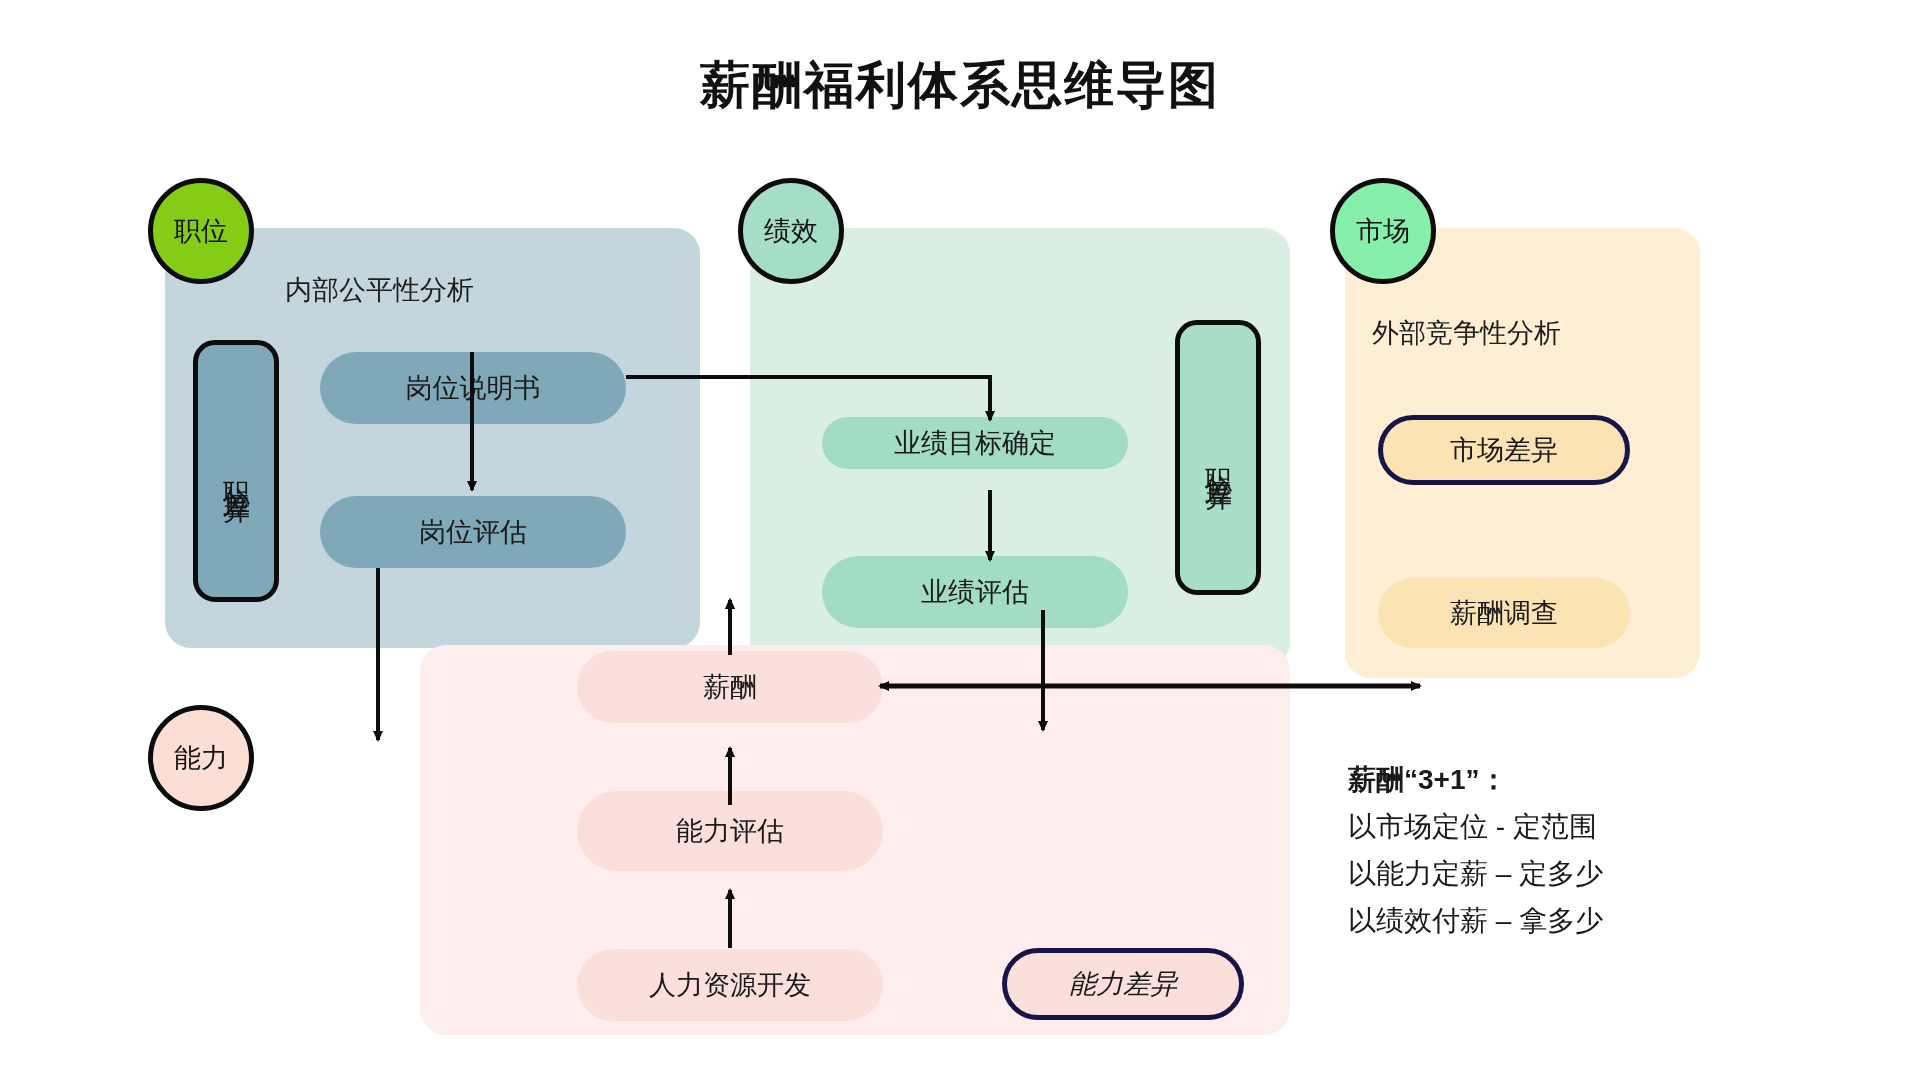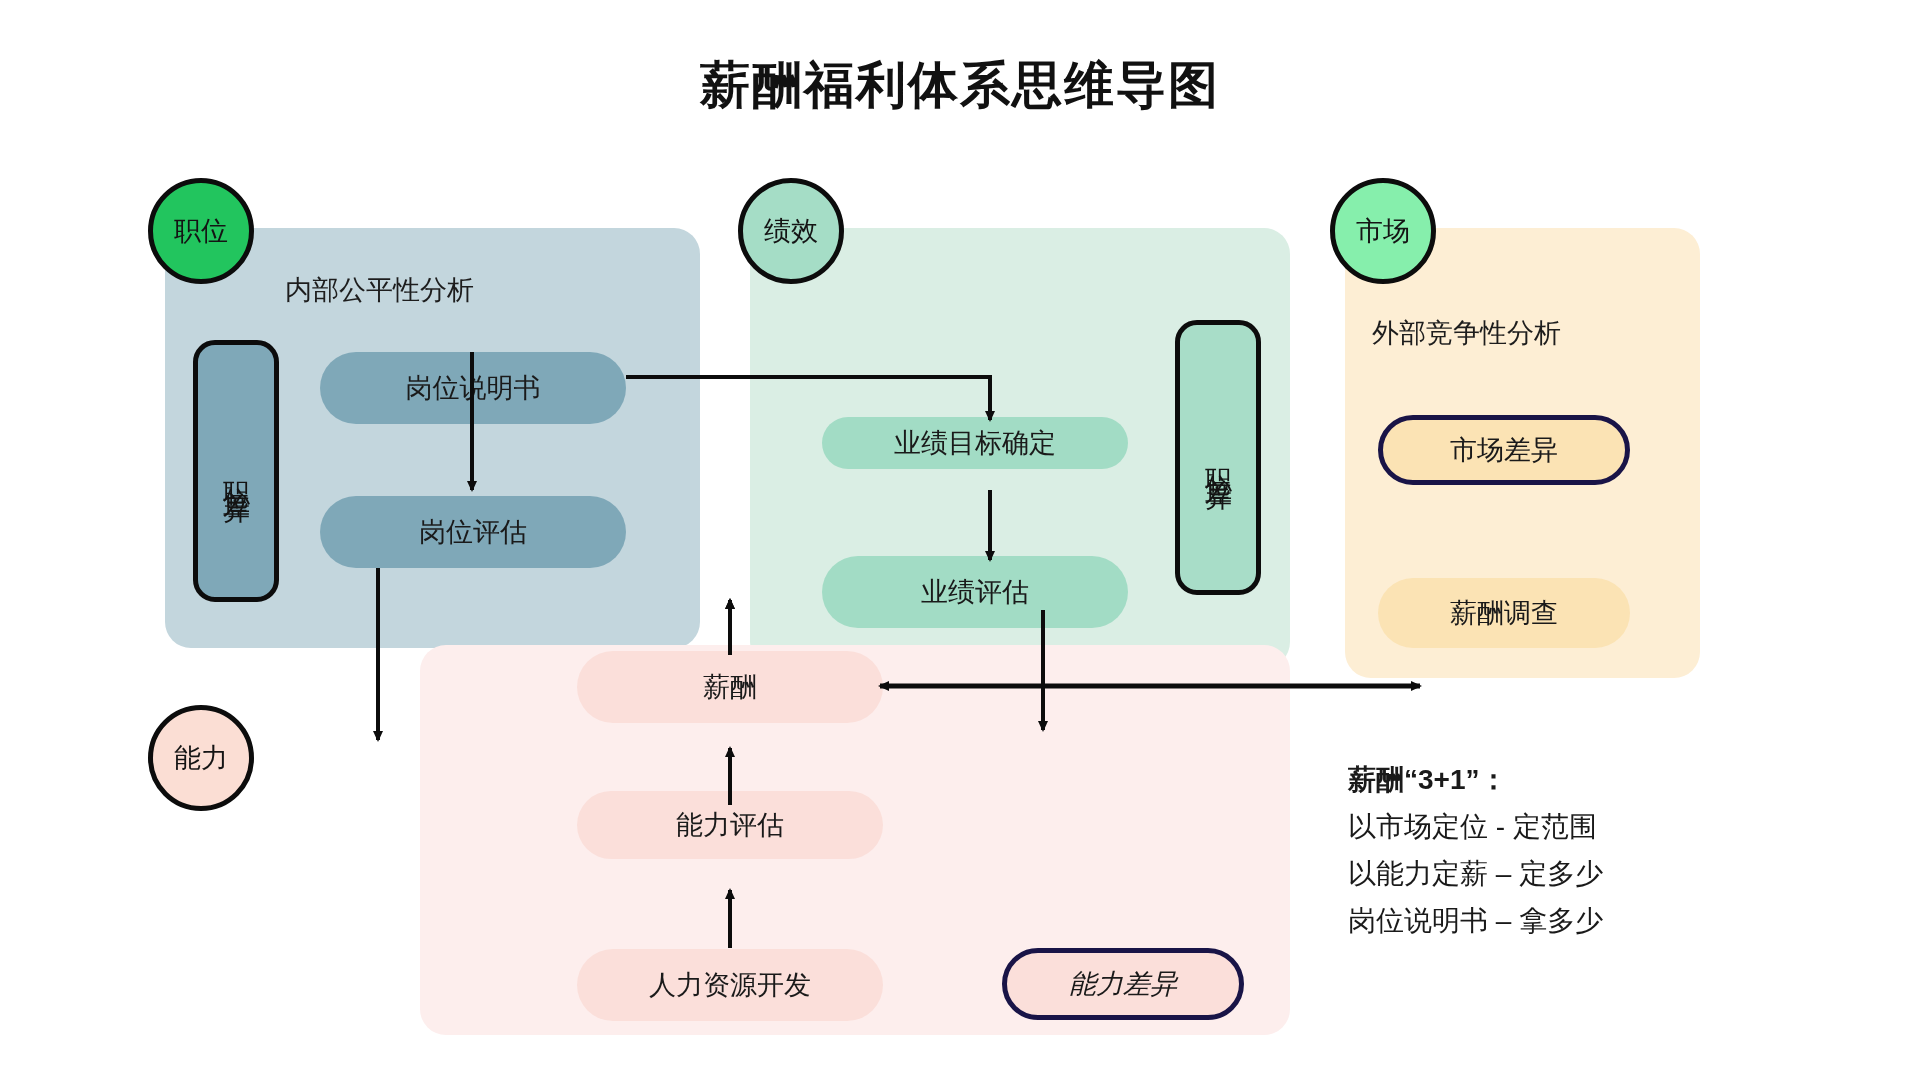"职位" .circle-blue { background: #22c55e -> #84cc16 }
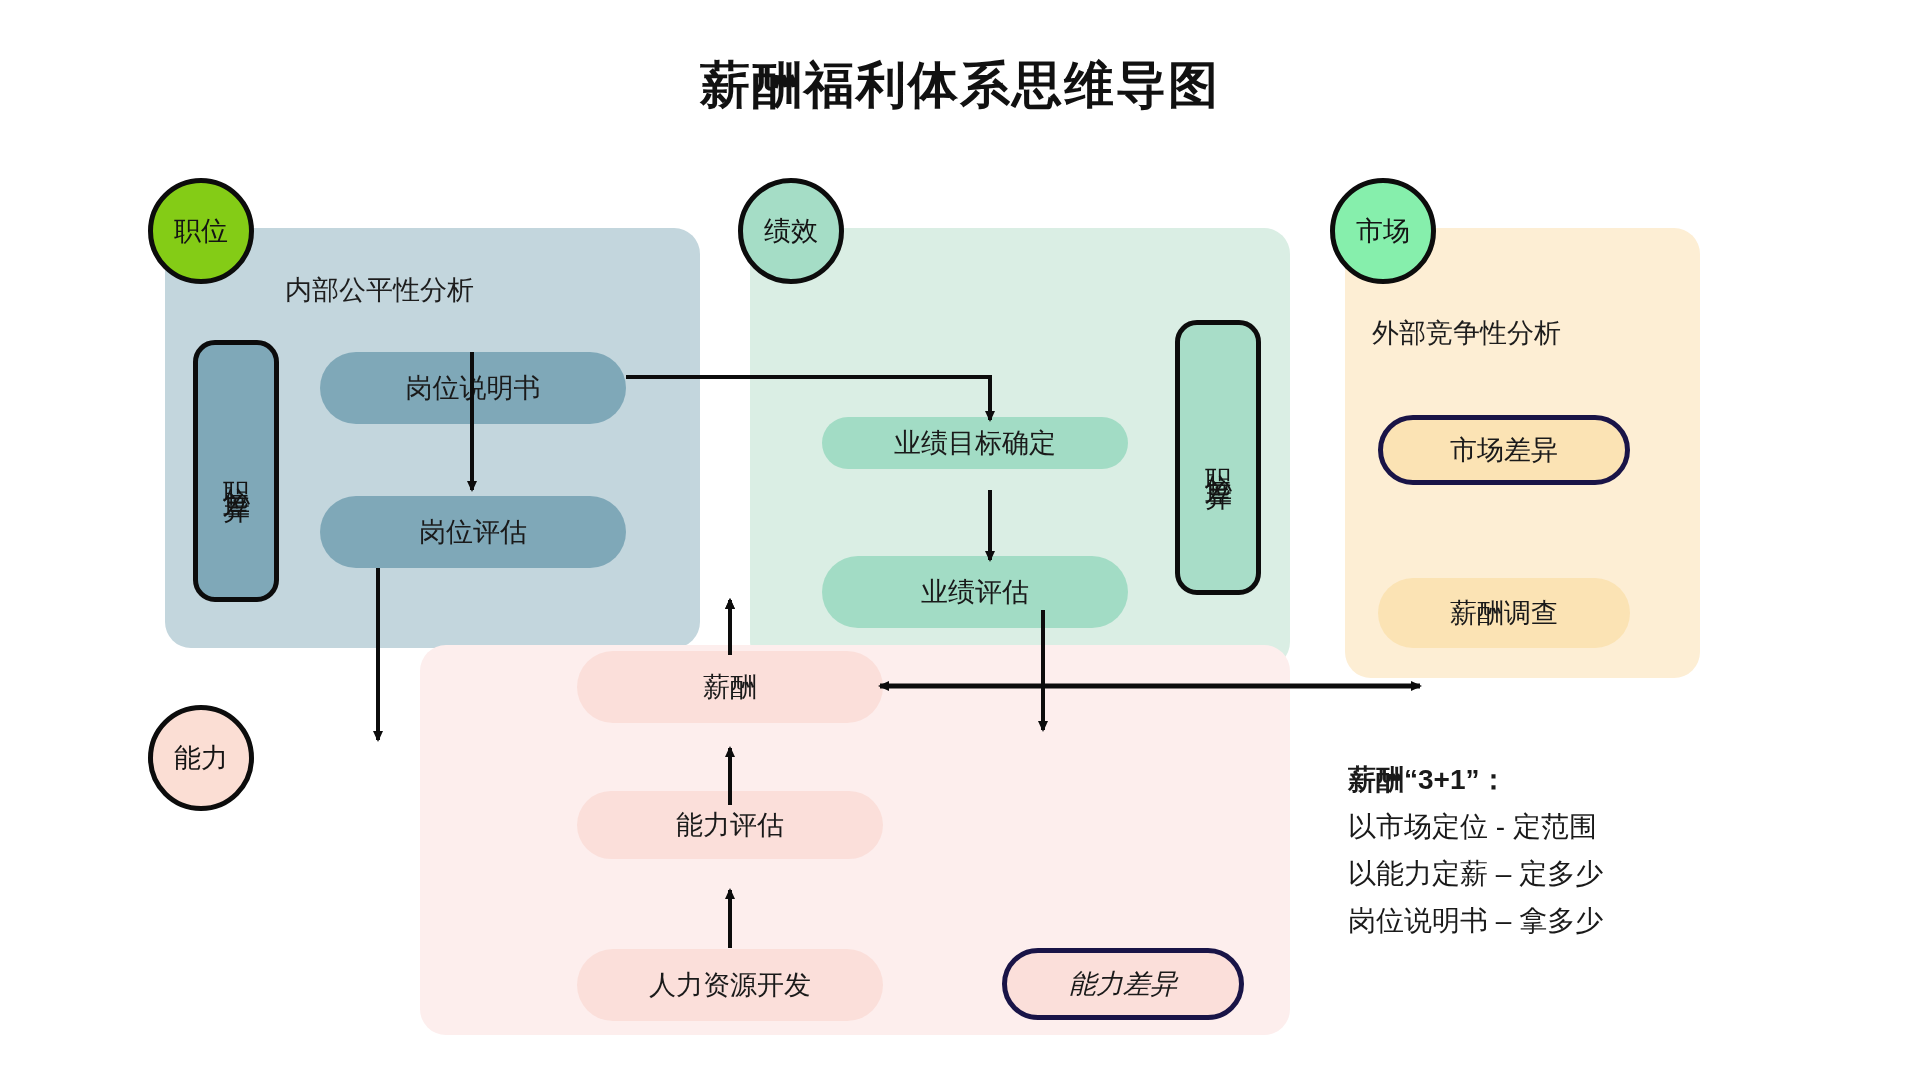"能力评估" div.pill { height: 68px -> 80px }
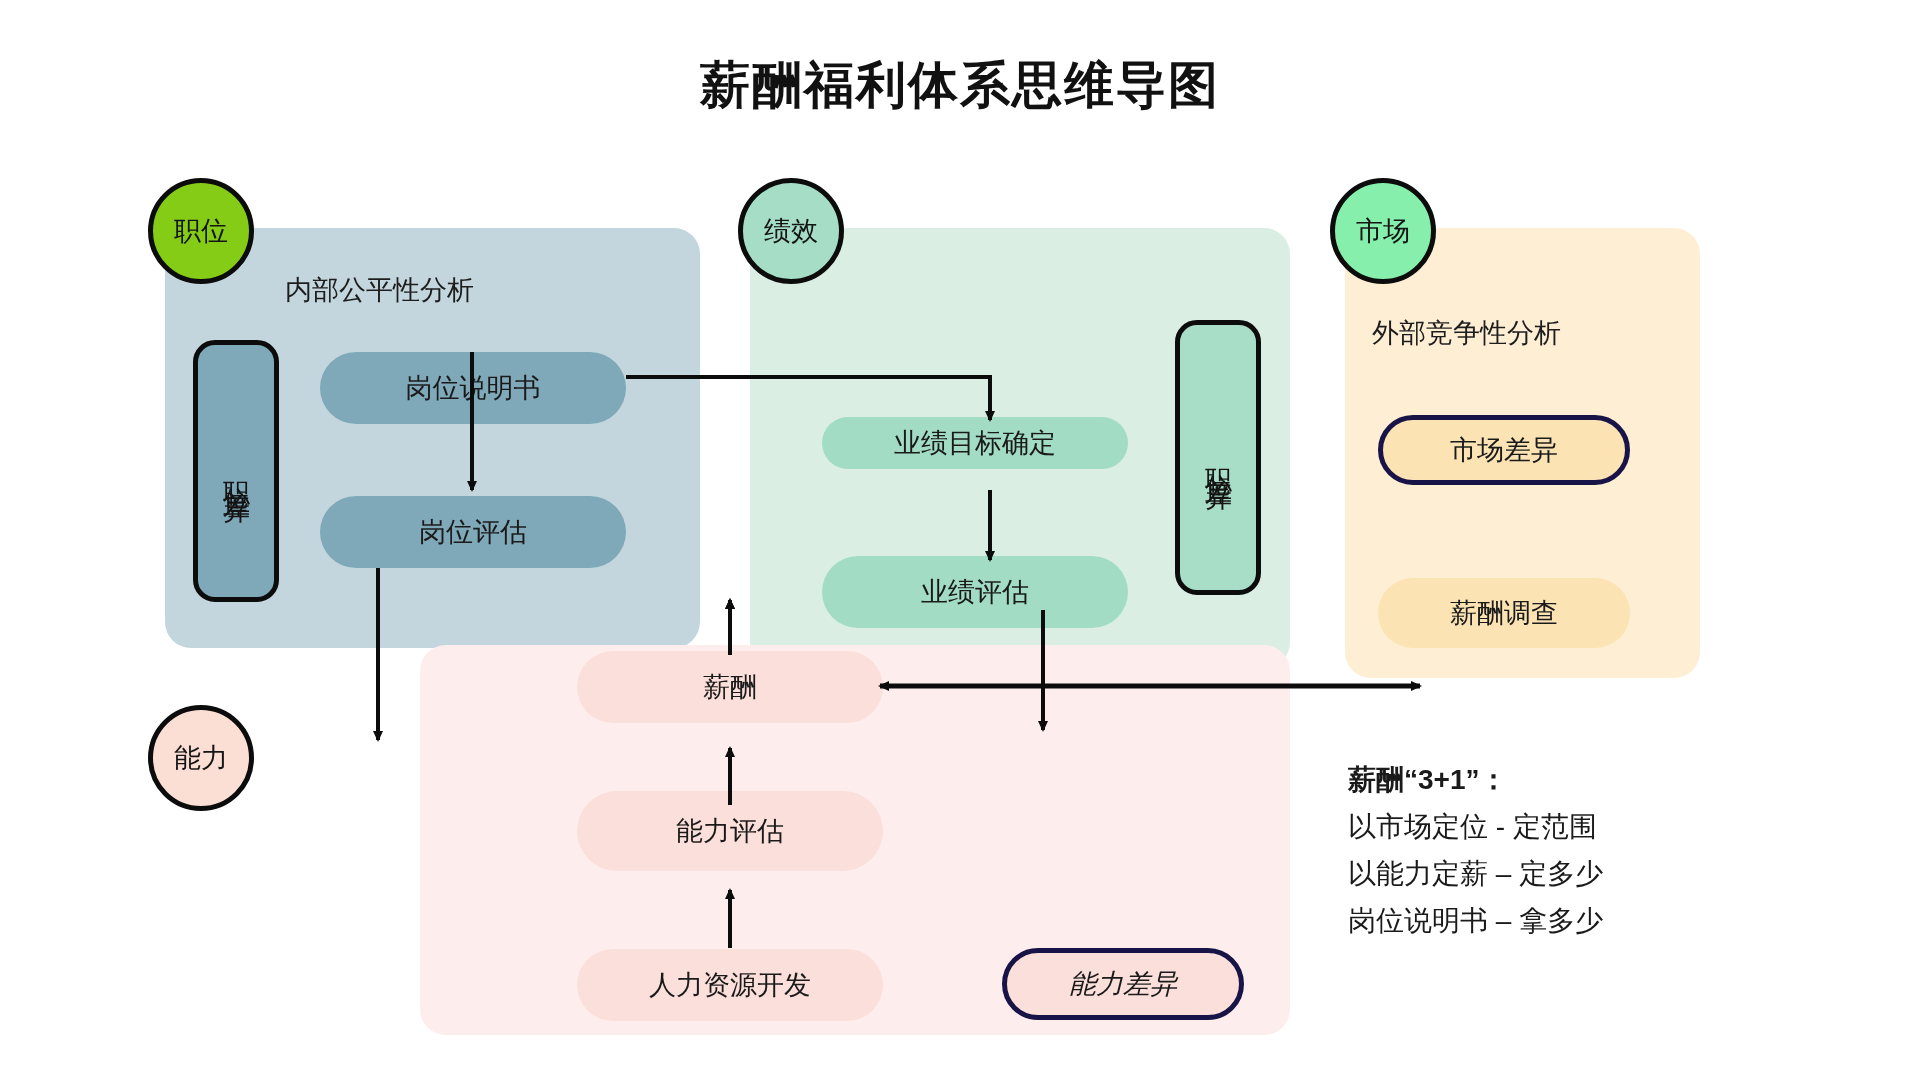"岗位说明书 – 拿多少" div { text: 岗位说明书 -> 以绩效付薪 }
